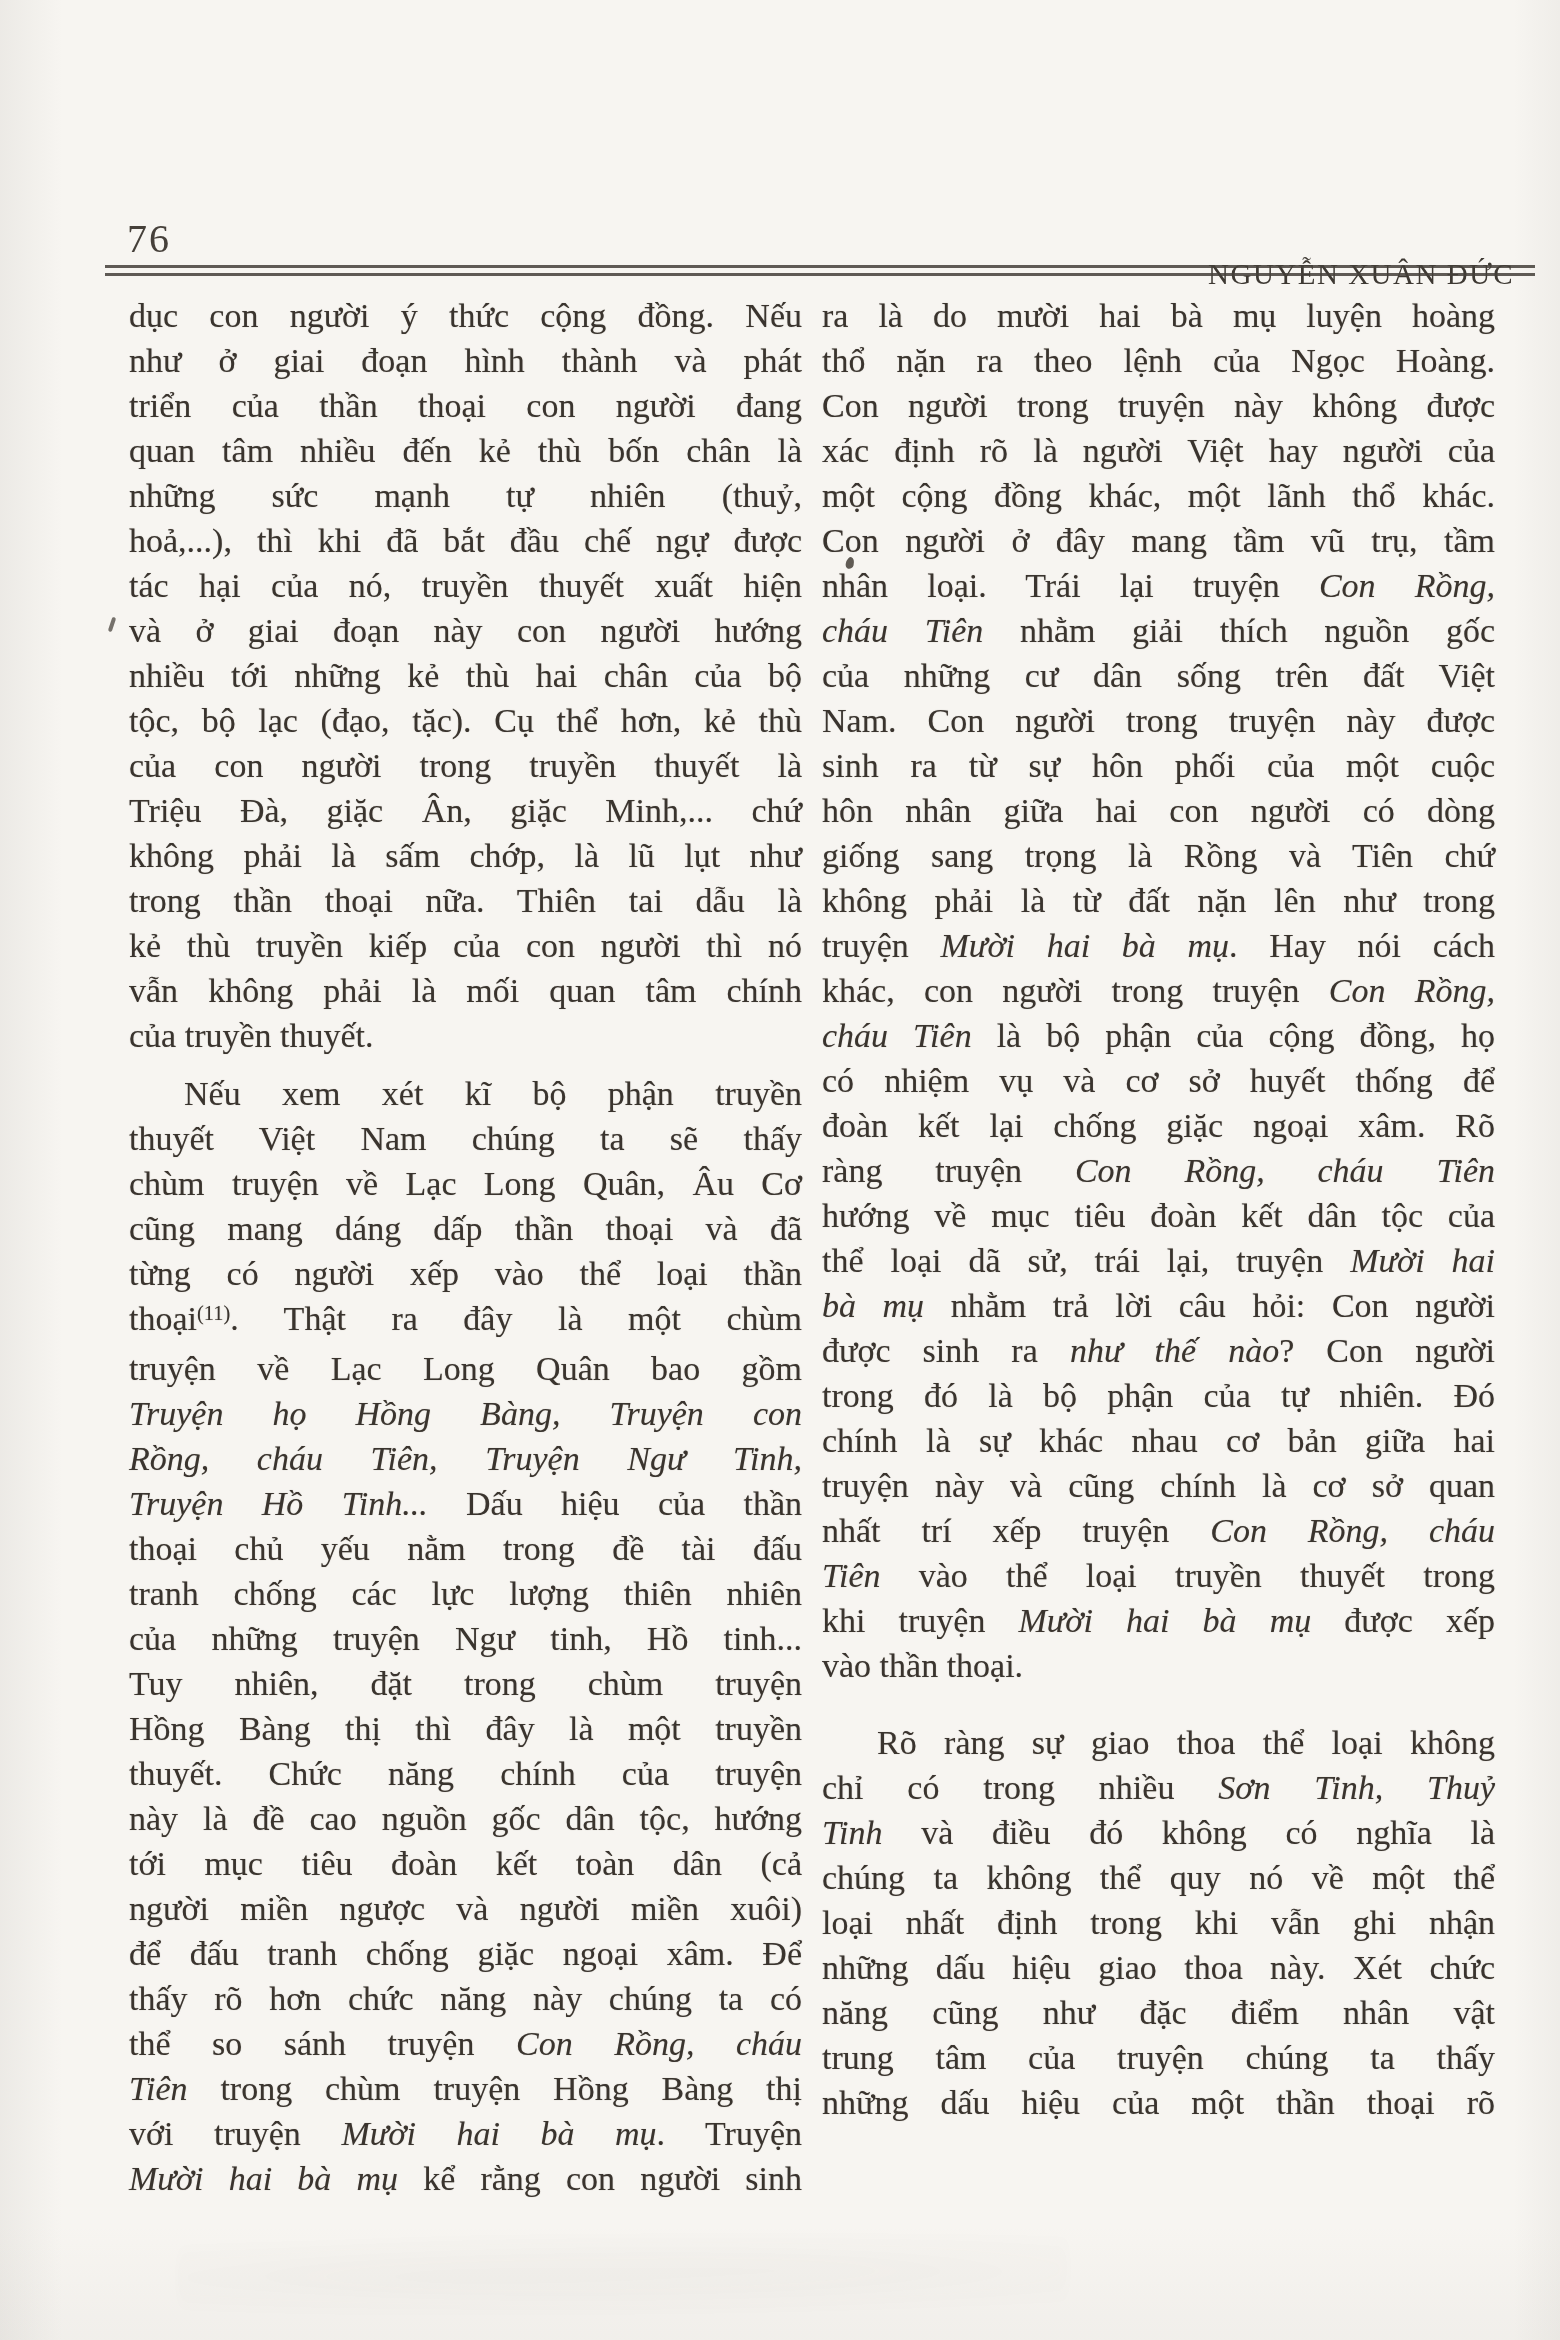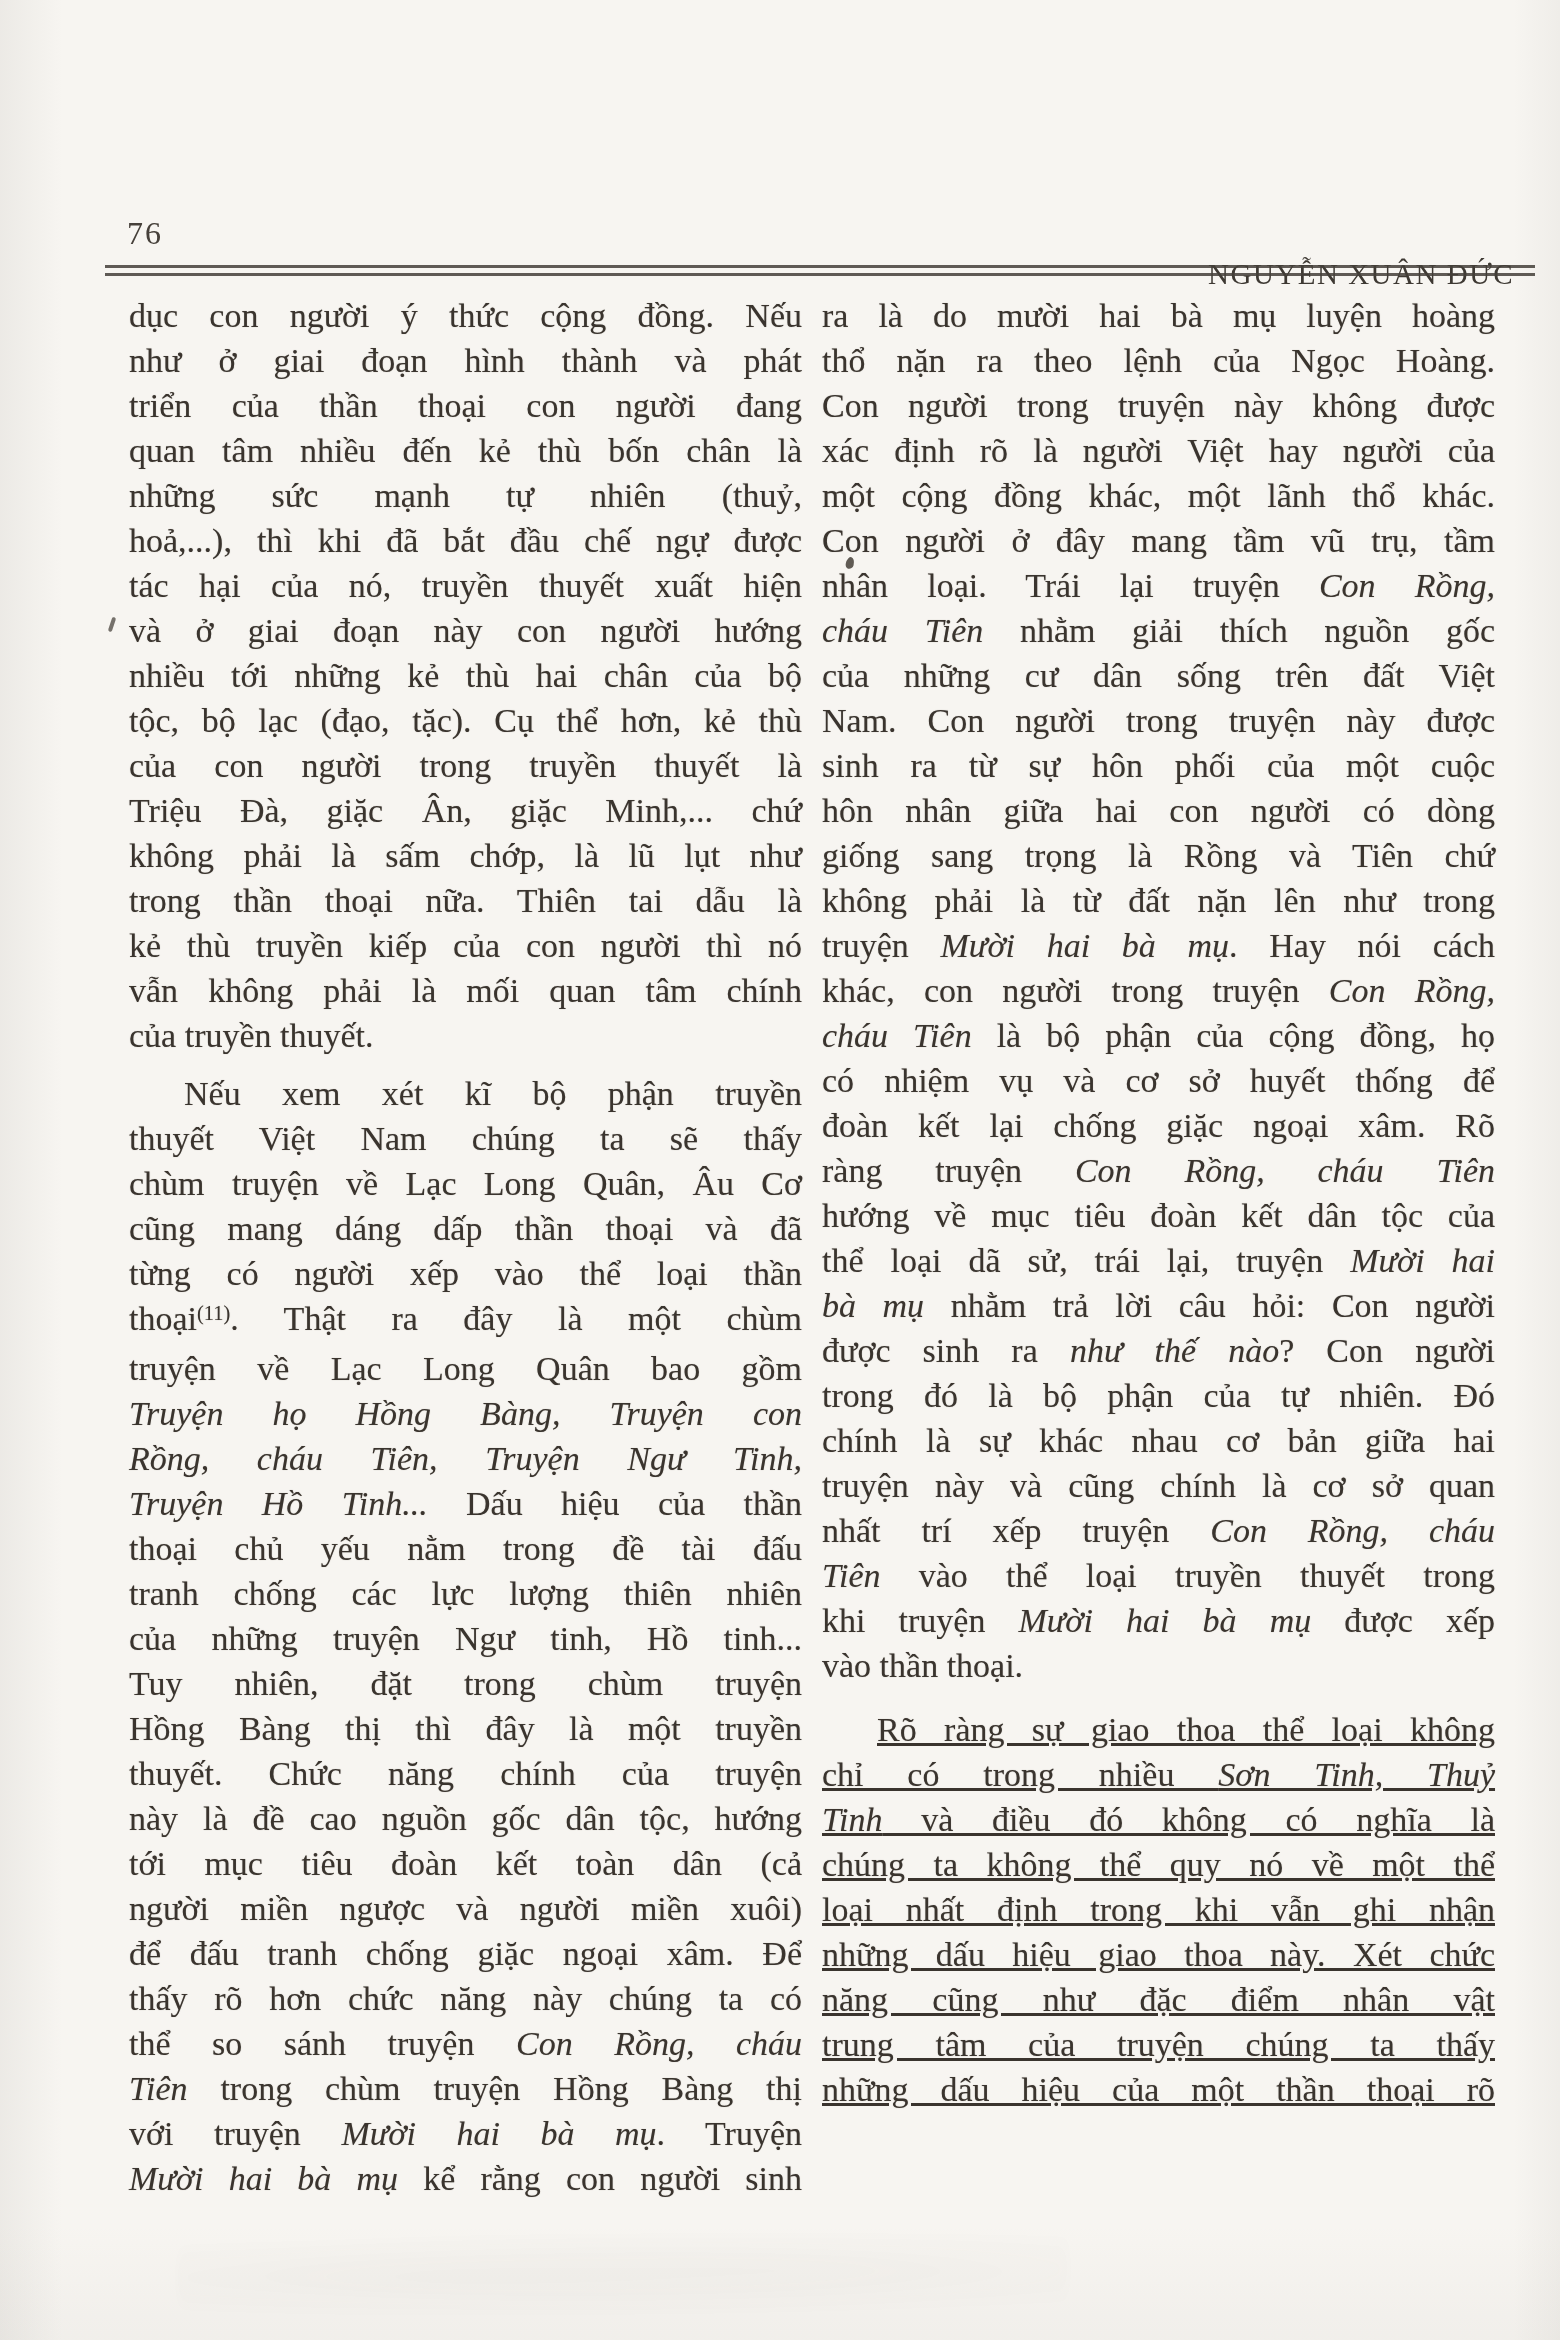"76" .header-pageno { font-size: 32px -> 40px }
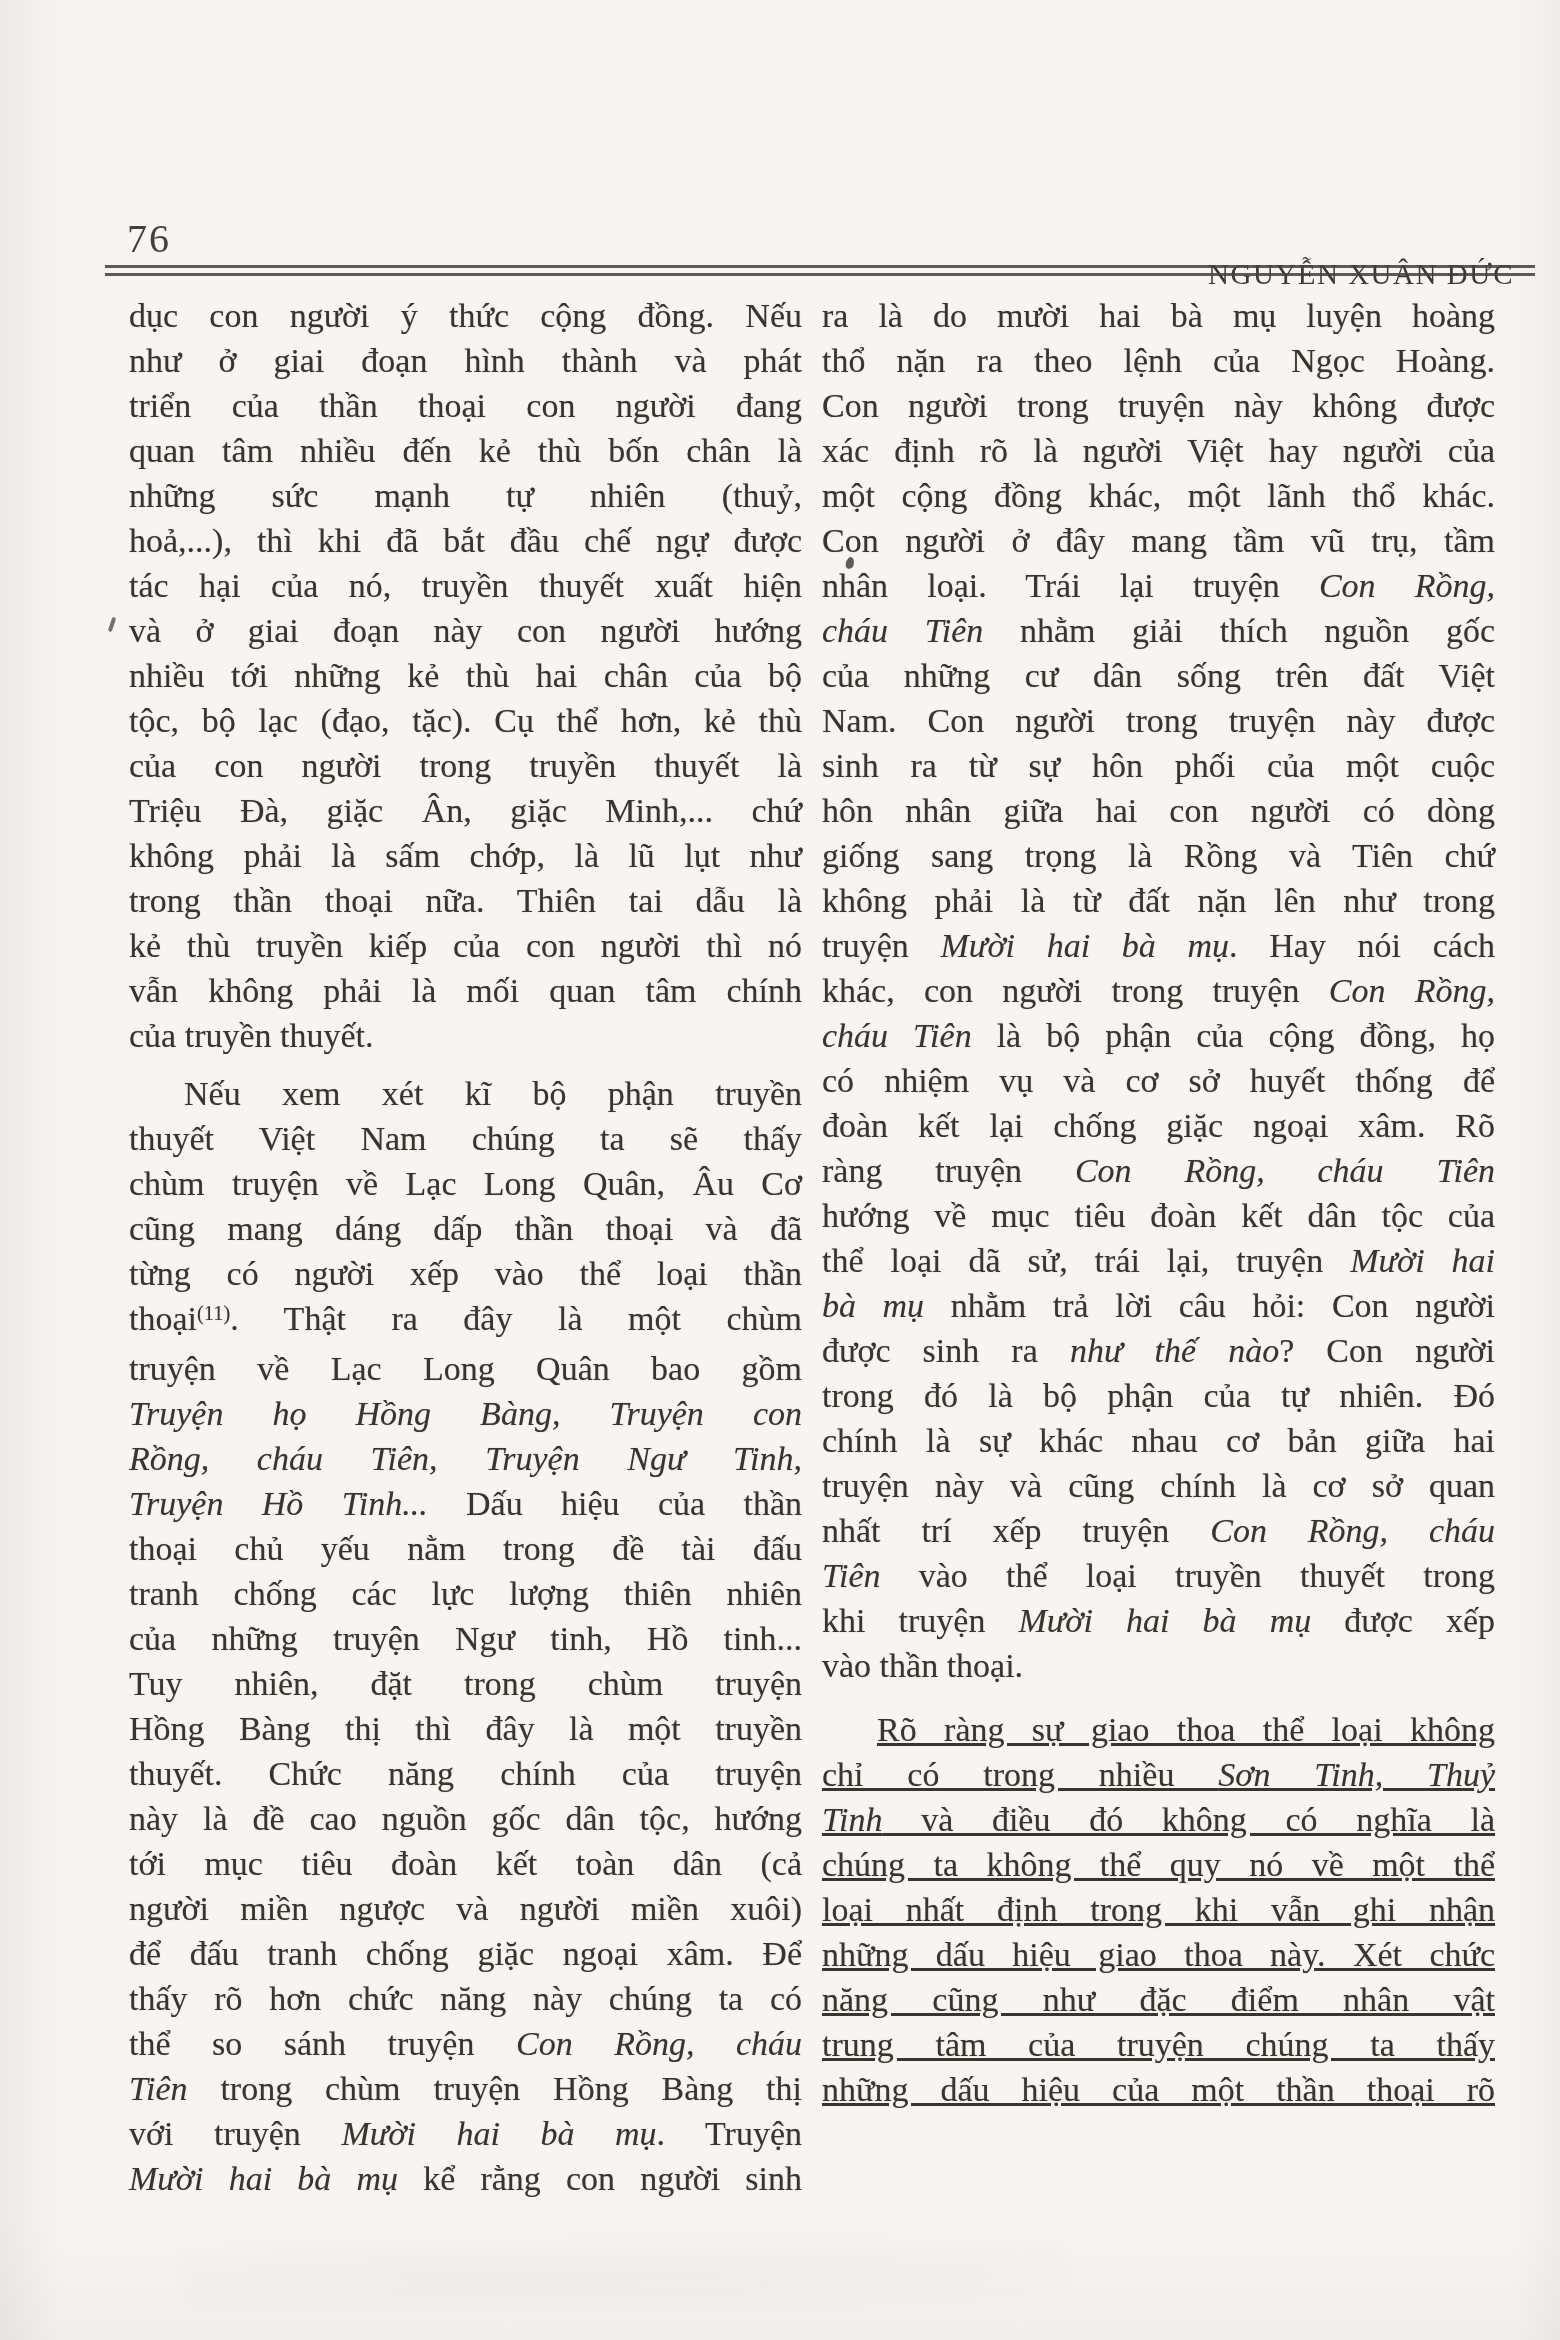"Rõ ràng sự giao thoa" .col-right .para + .para { margin-top: 19px -> 32px; text-decoration: underline -> none }
